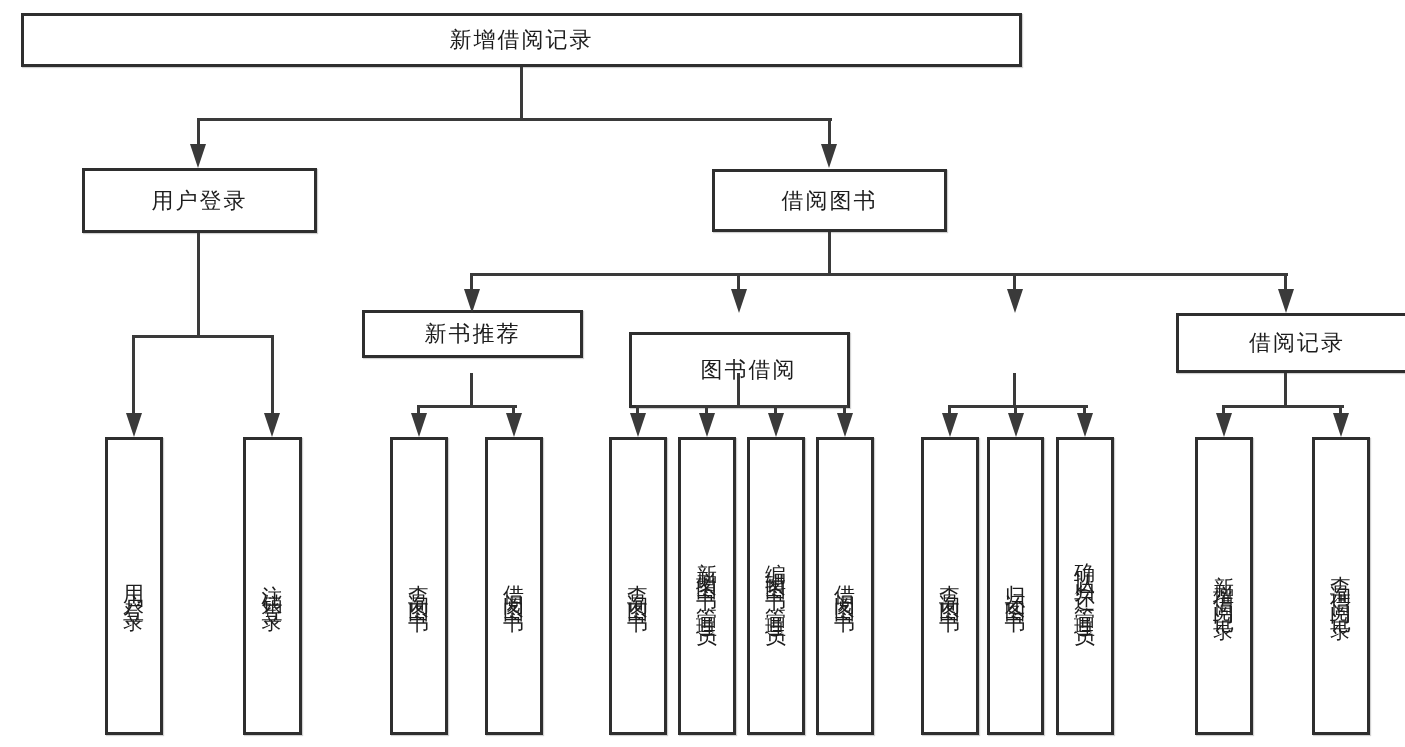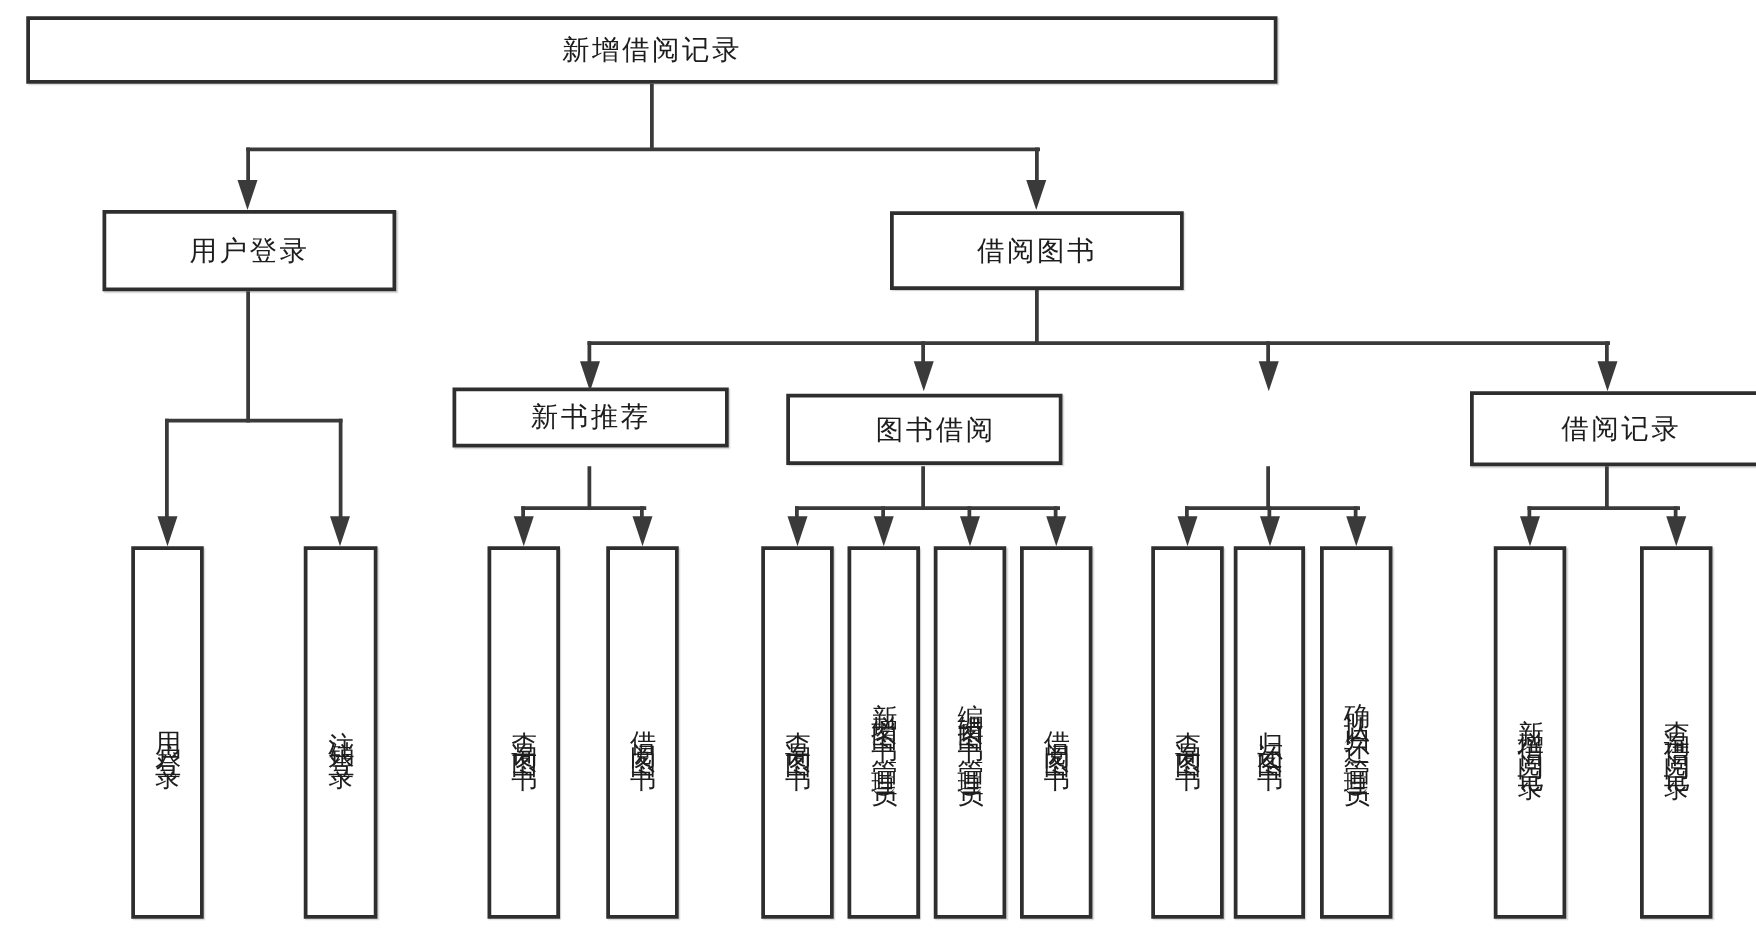"图书借阅" div.box { height: 57px -> 76px; top: 315px -> 332px }
